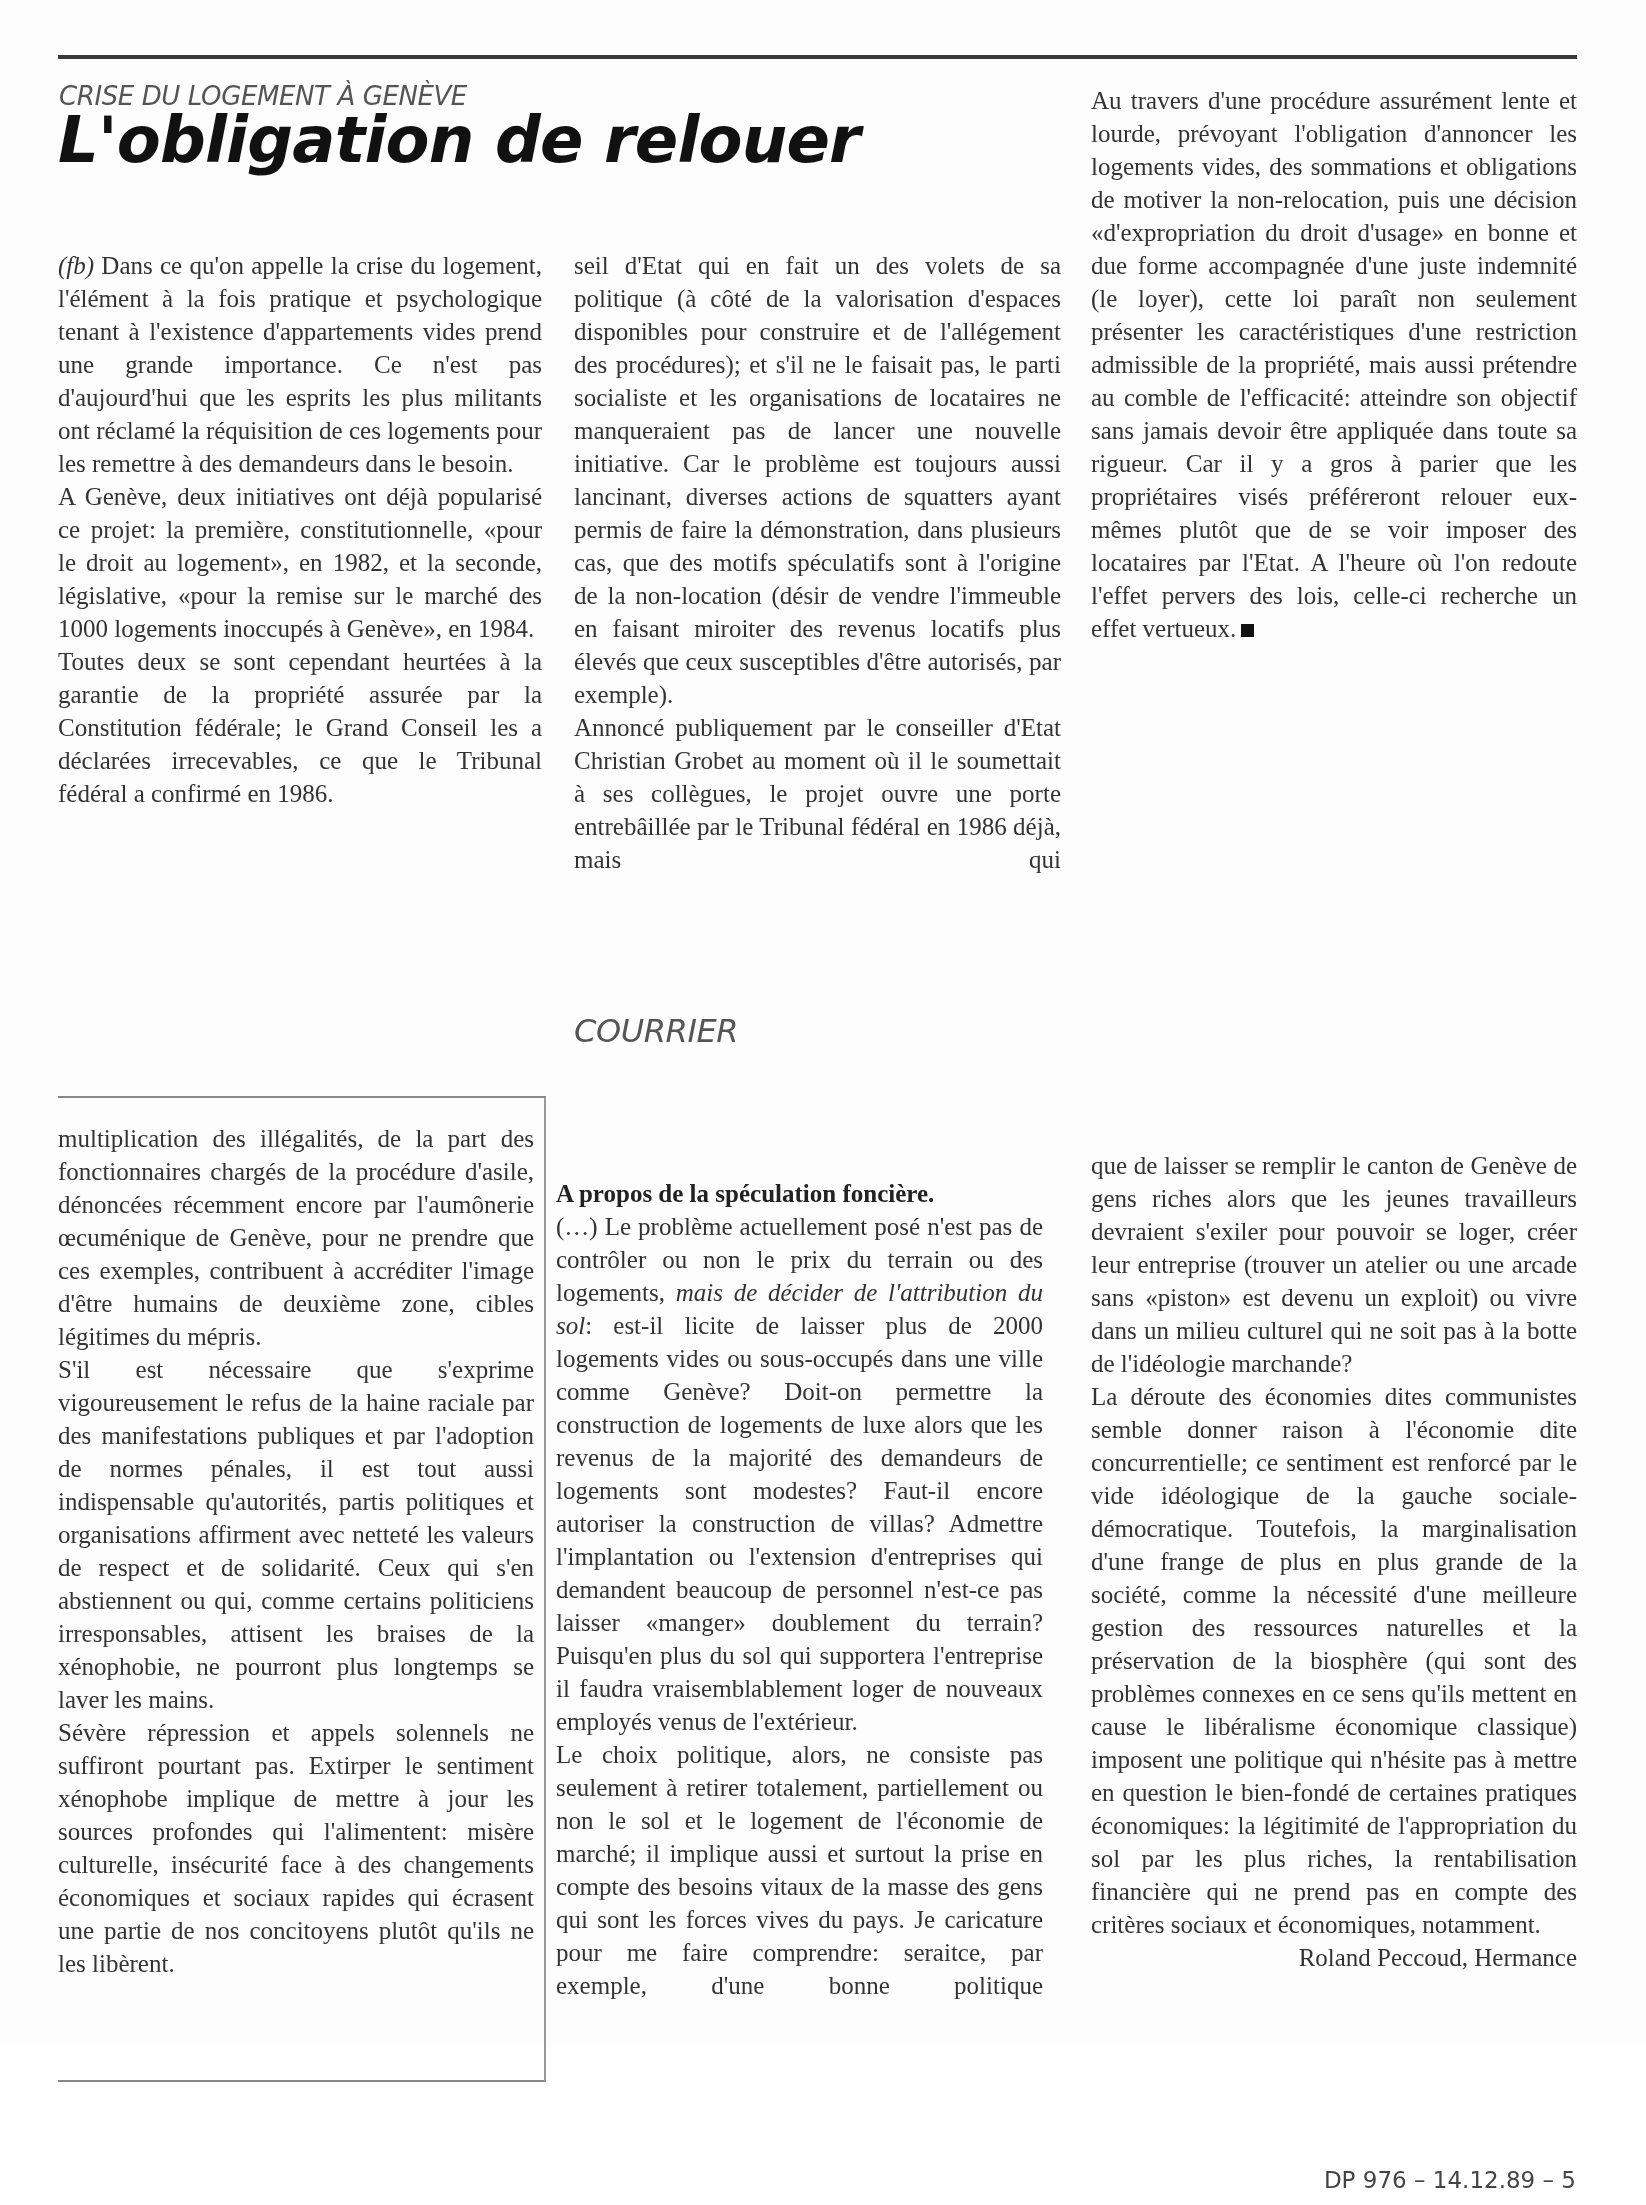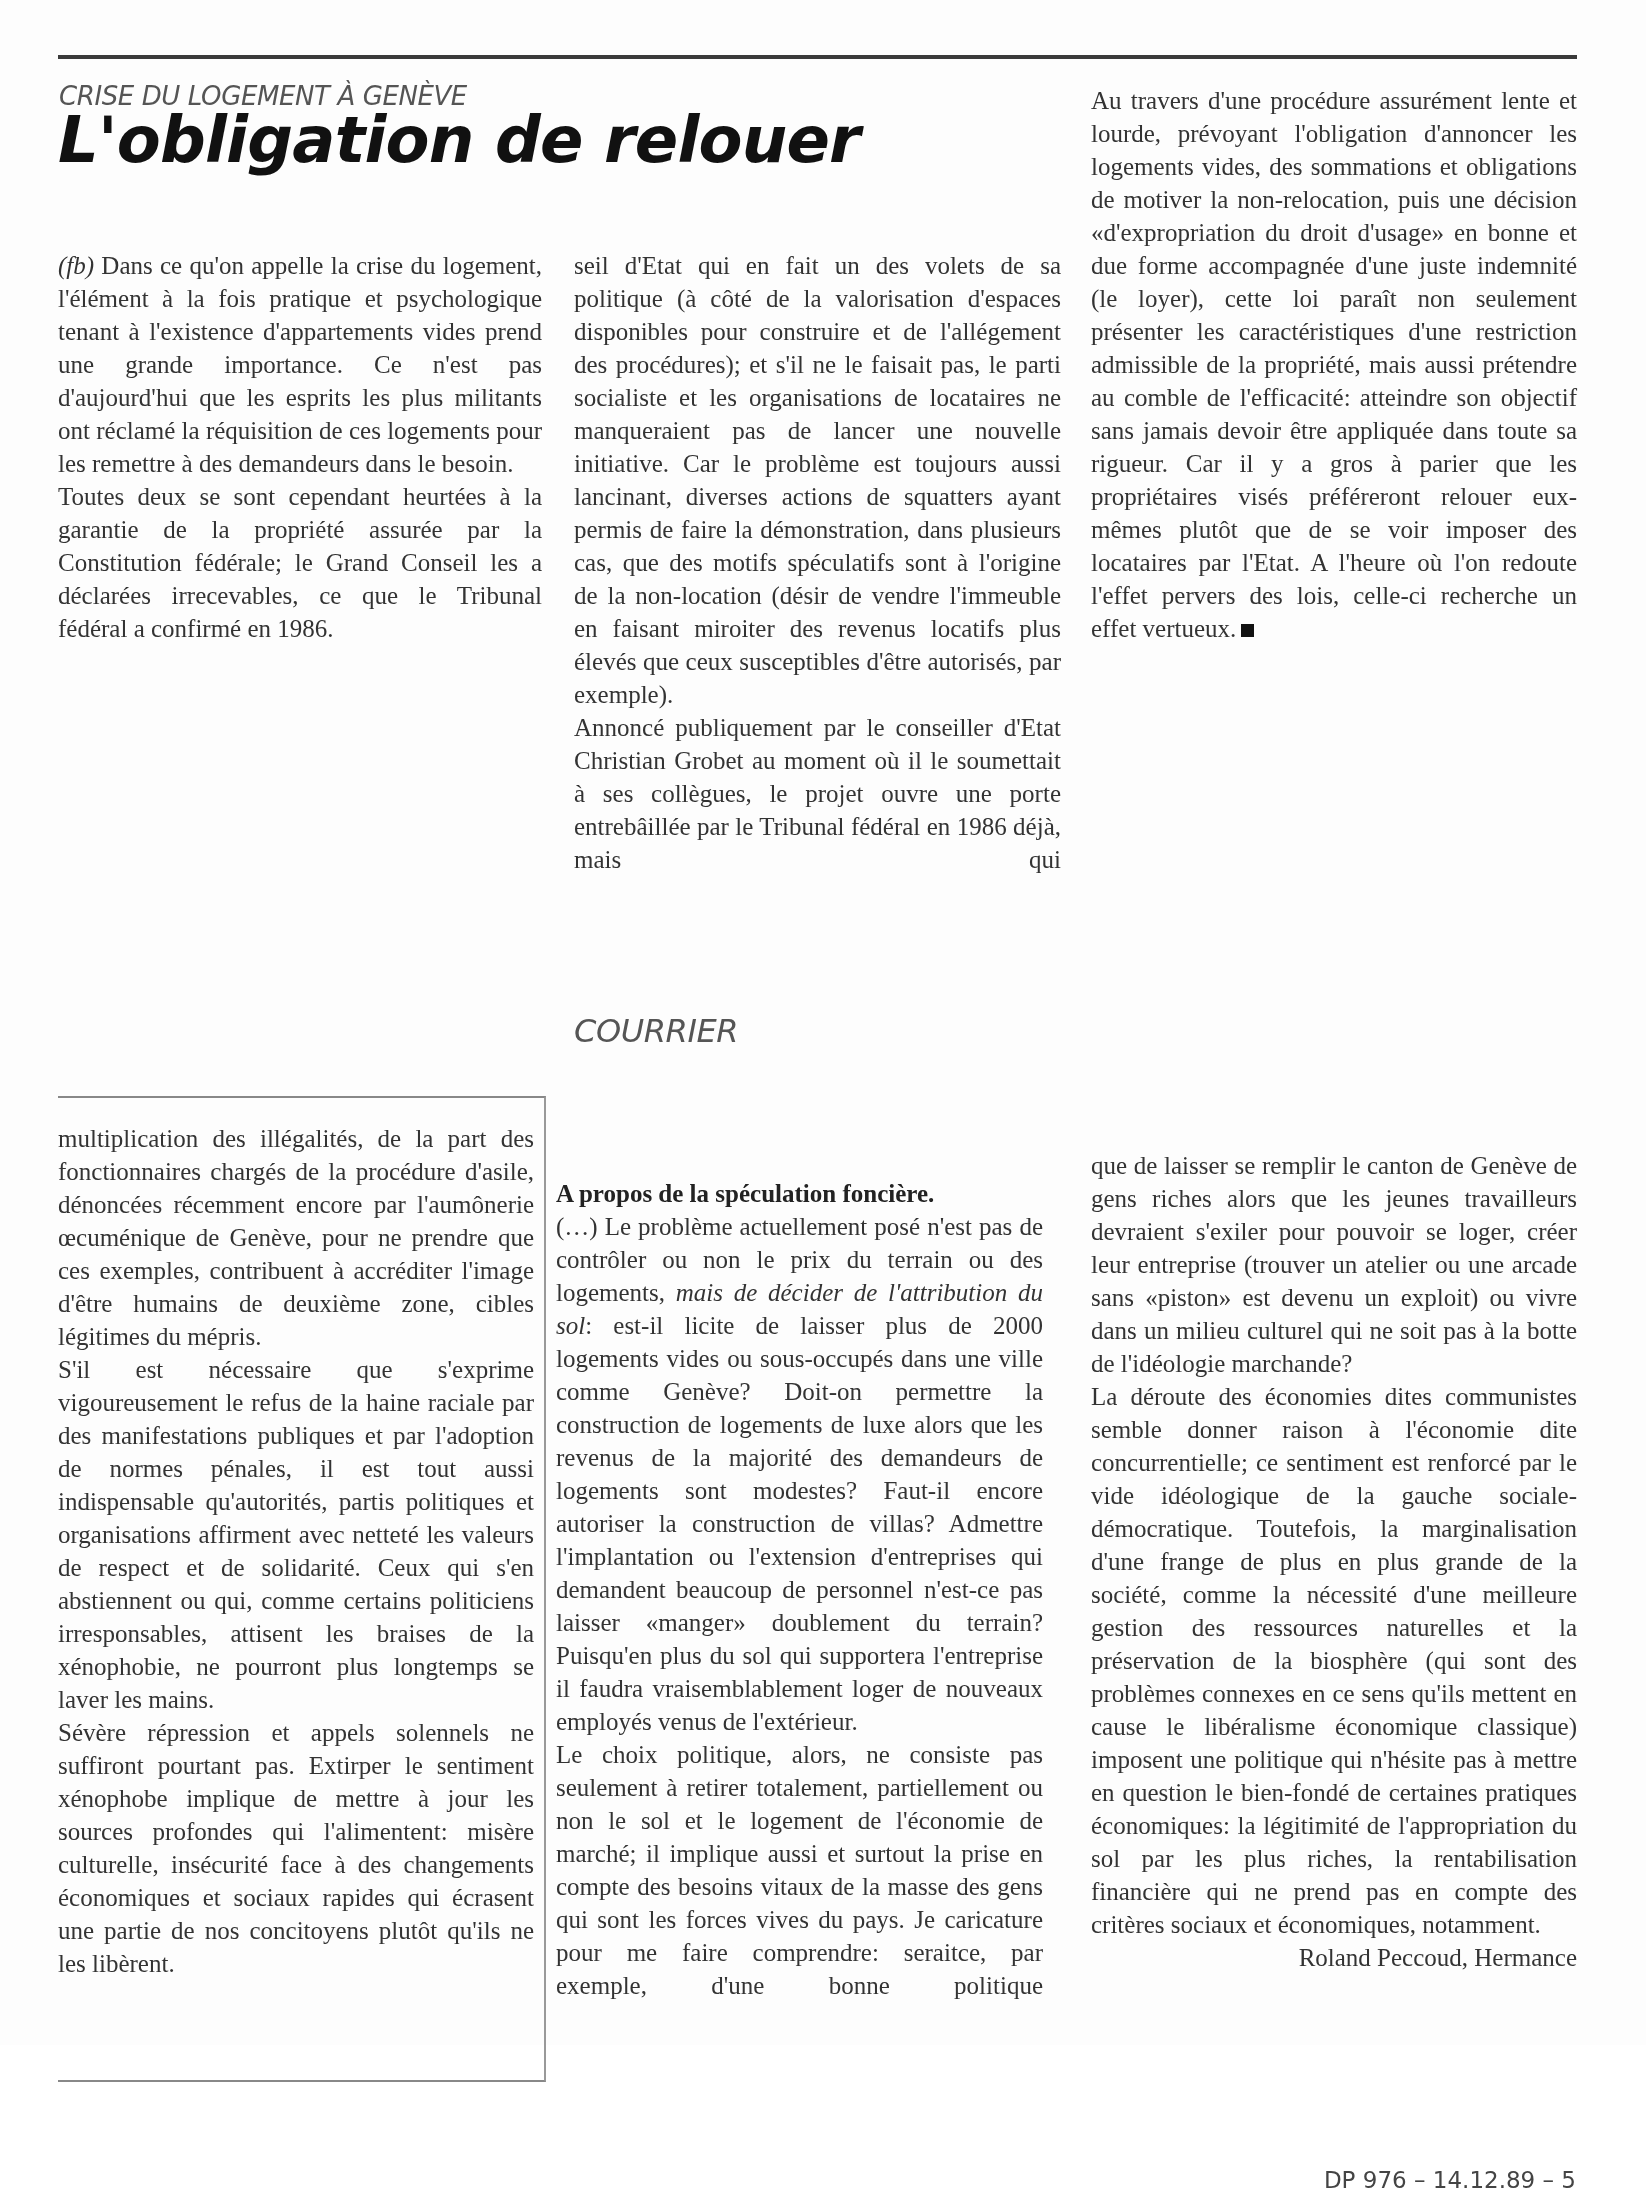"A Genève, deux initiatives ont" p { html: none -> <p>A Genève, deux initiatives ont déjà popularisé ce projet: la première, constitutionnelle, «pour le droit au logement», en 1982, et la seconde, législative, «pour la remise sur le marché des 1000 logements inoccupés à Genève», en 1984.</p> }
